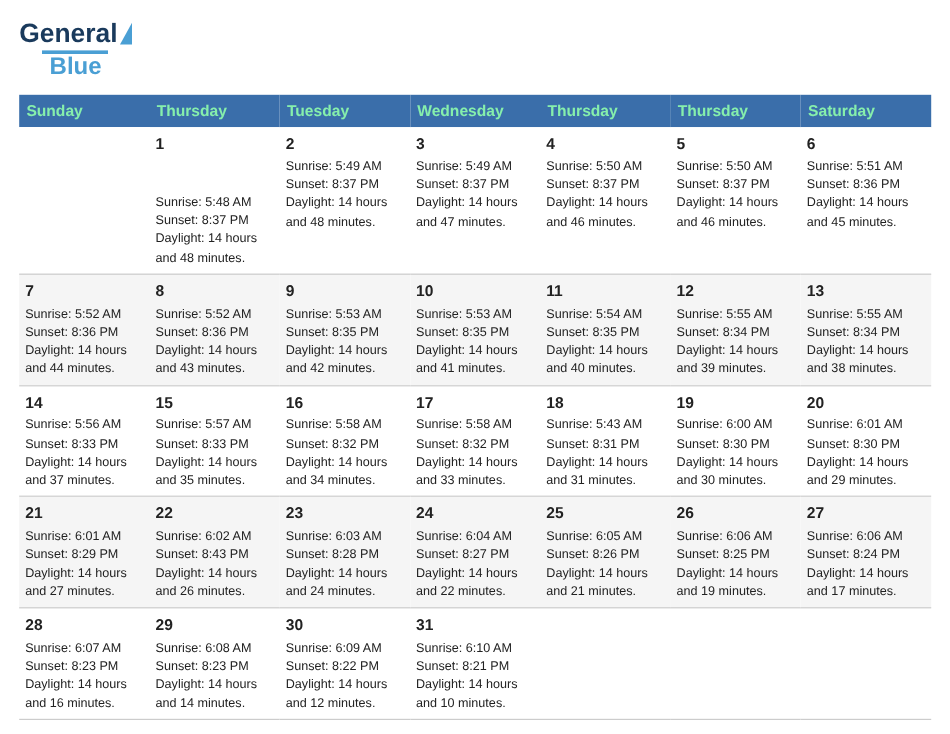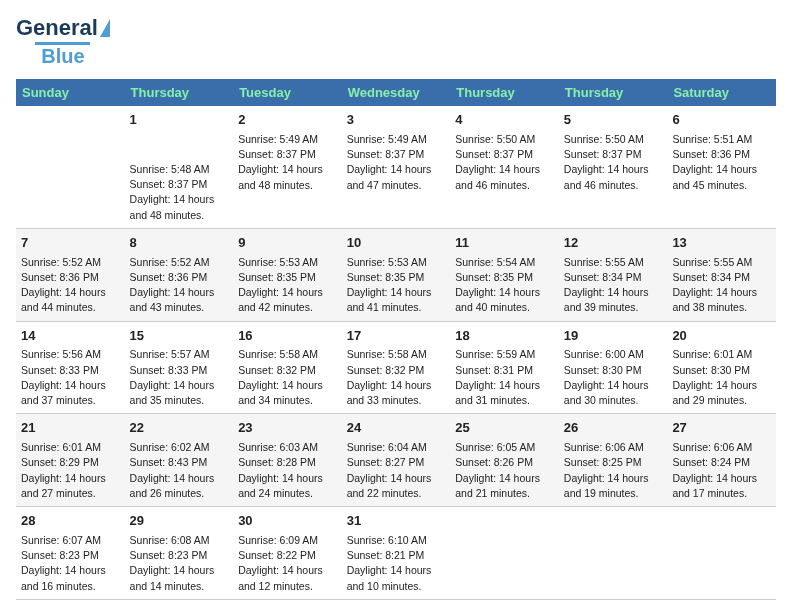"Sunrise: 5:59 AM" div.day-info { text: 5:59 -> 5:43 }
